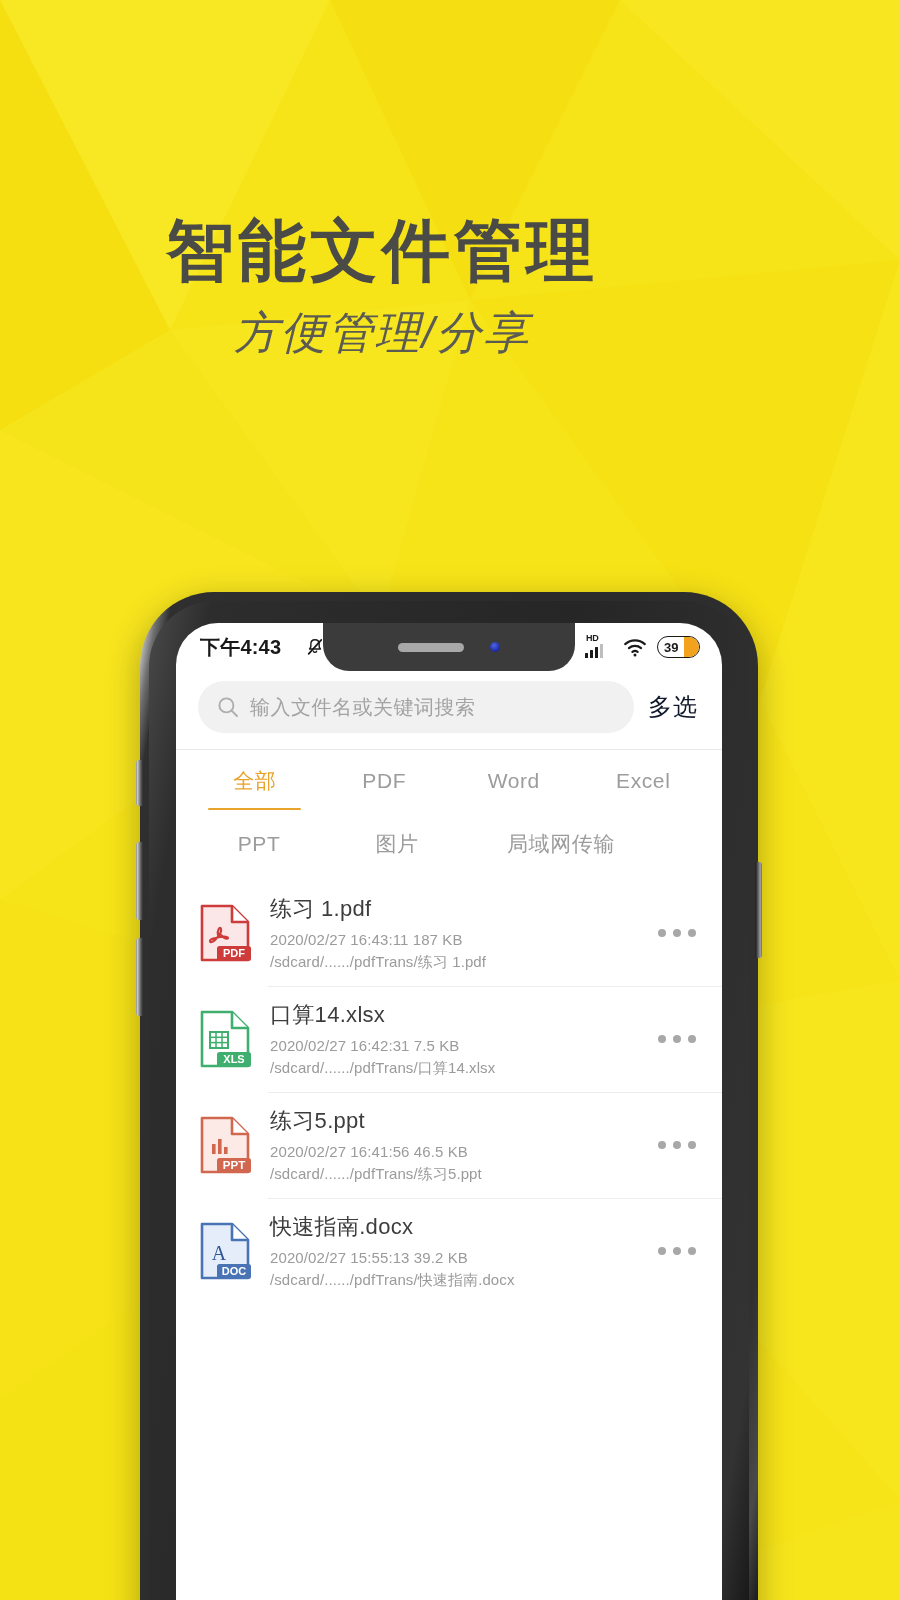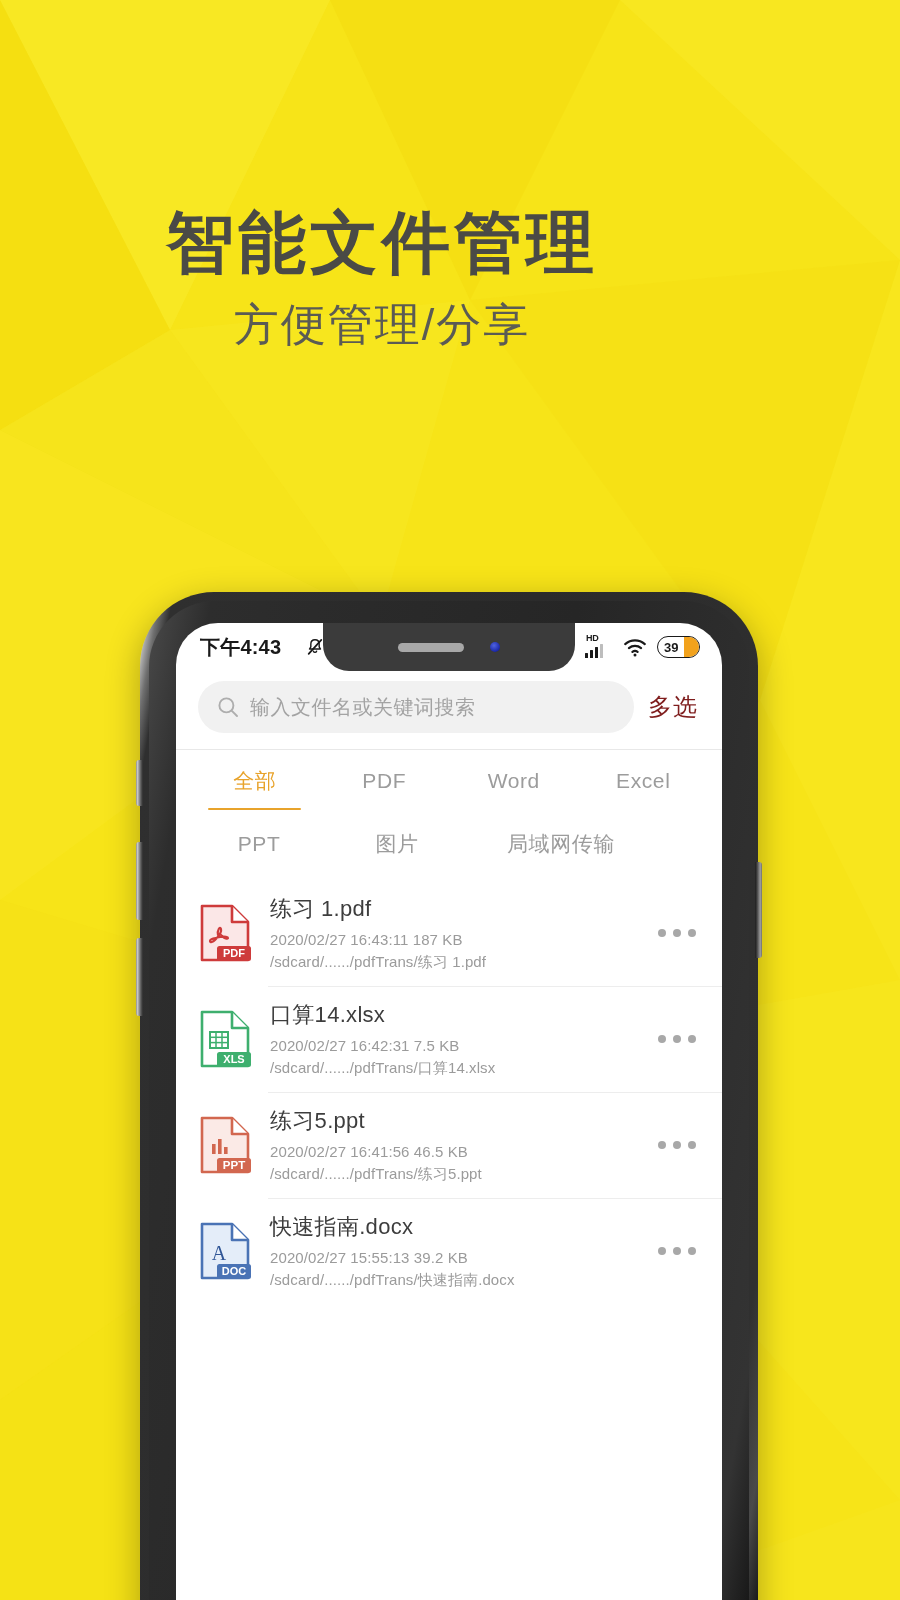"智能文件管理" .headline-wrap { top: 204px -> 212px }
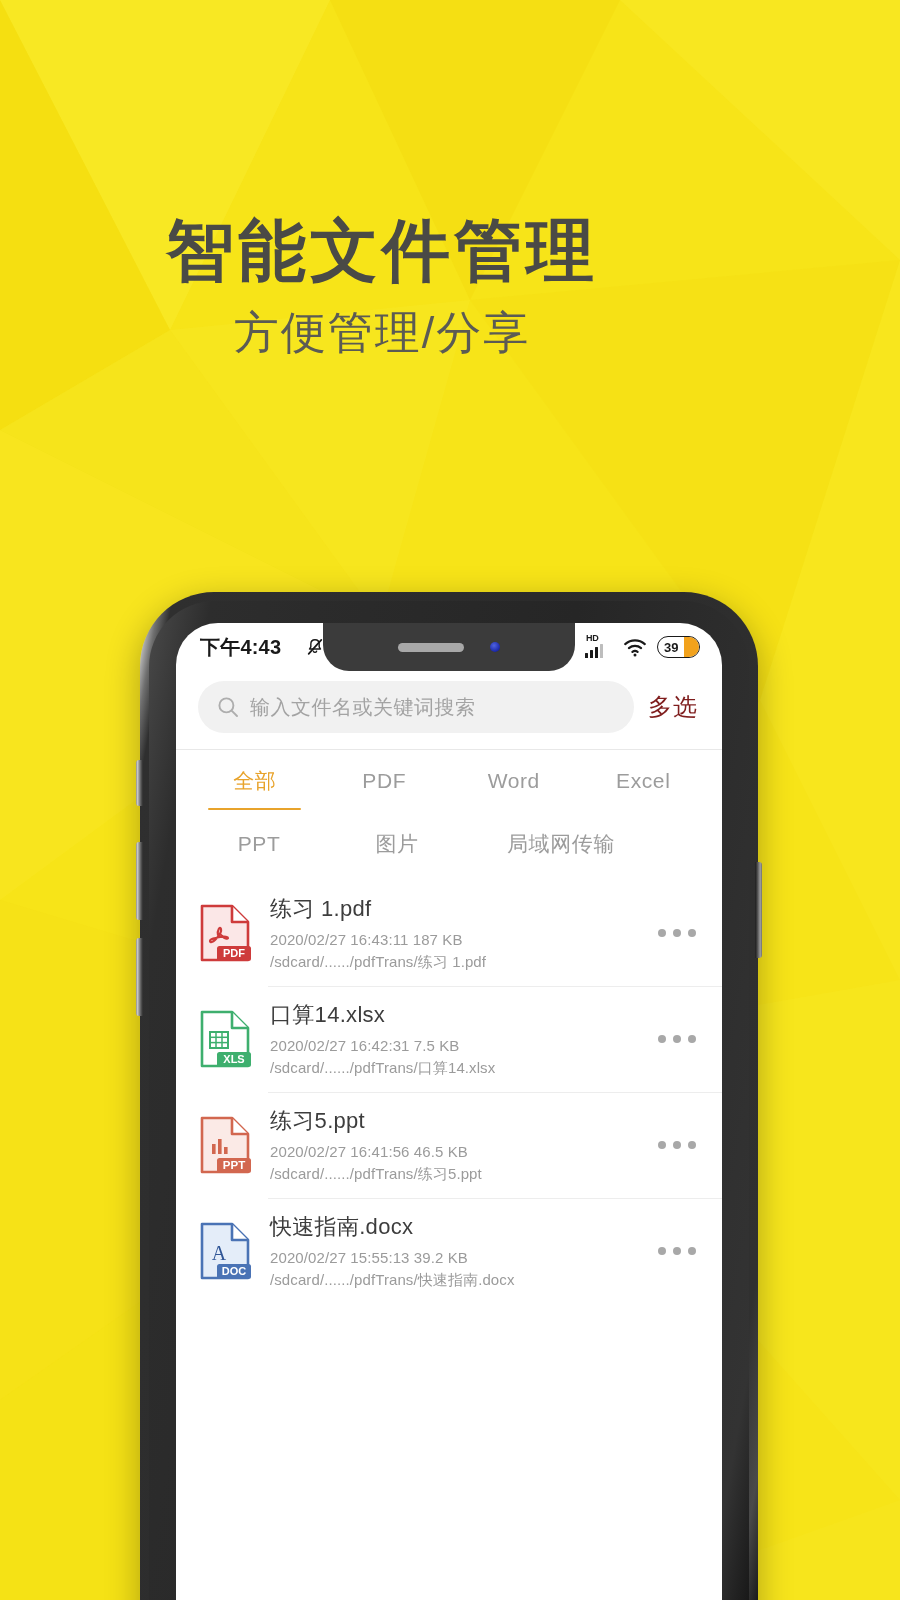"方便管理/分享" .subheadline { font-style: none -> italic }
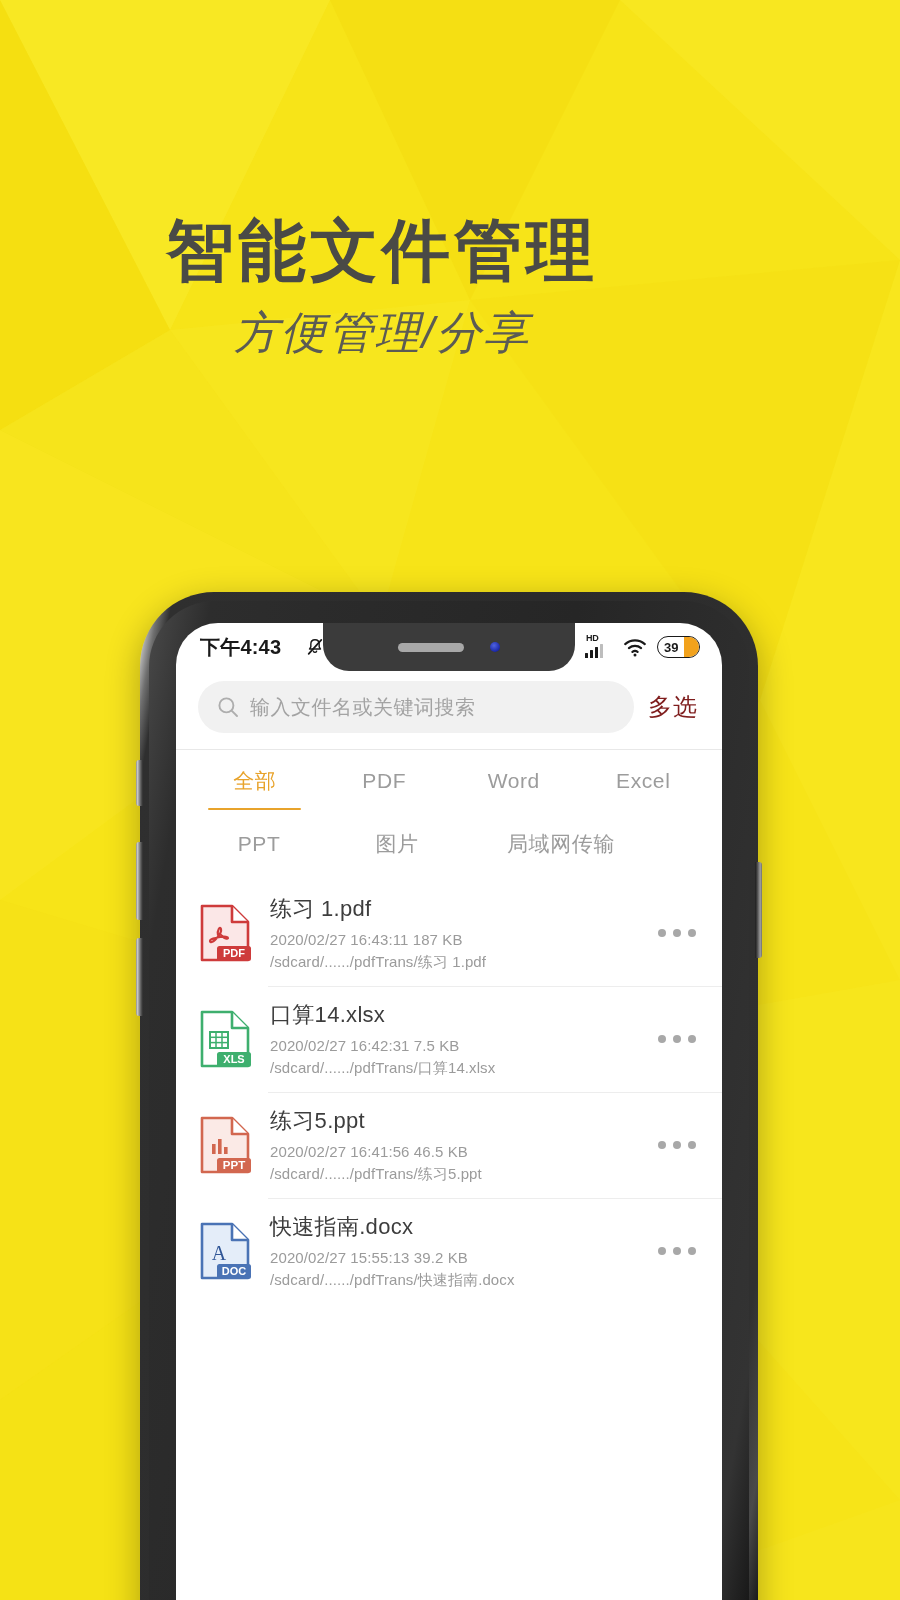"多选" .multi-select { color: #7f1d1d -> #0f172a }
